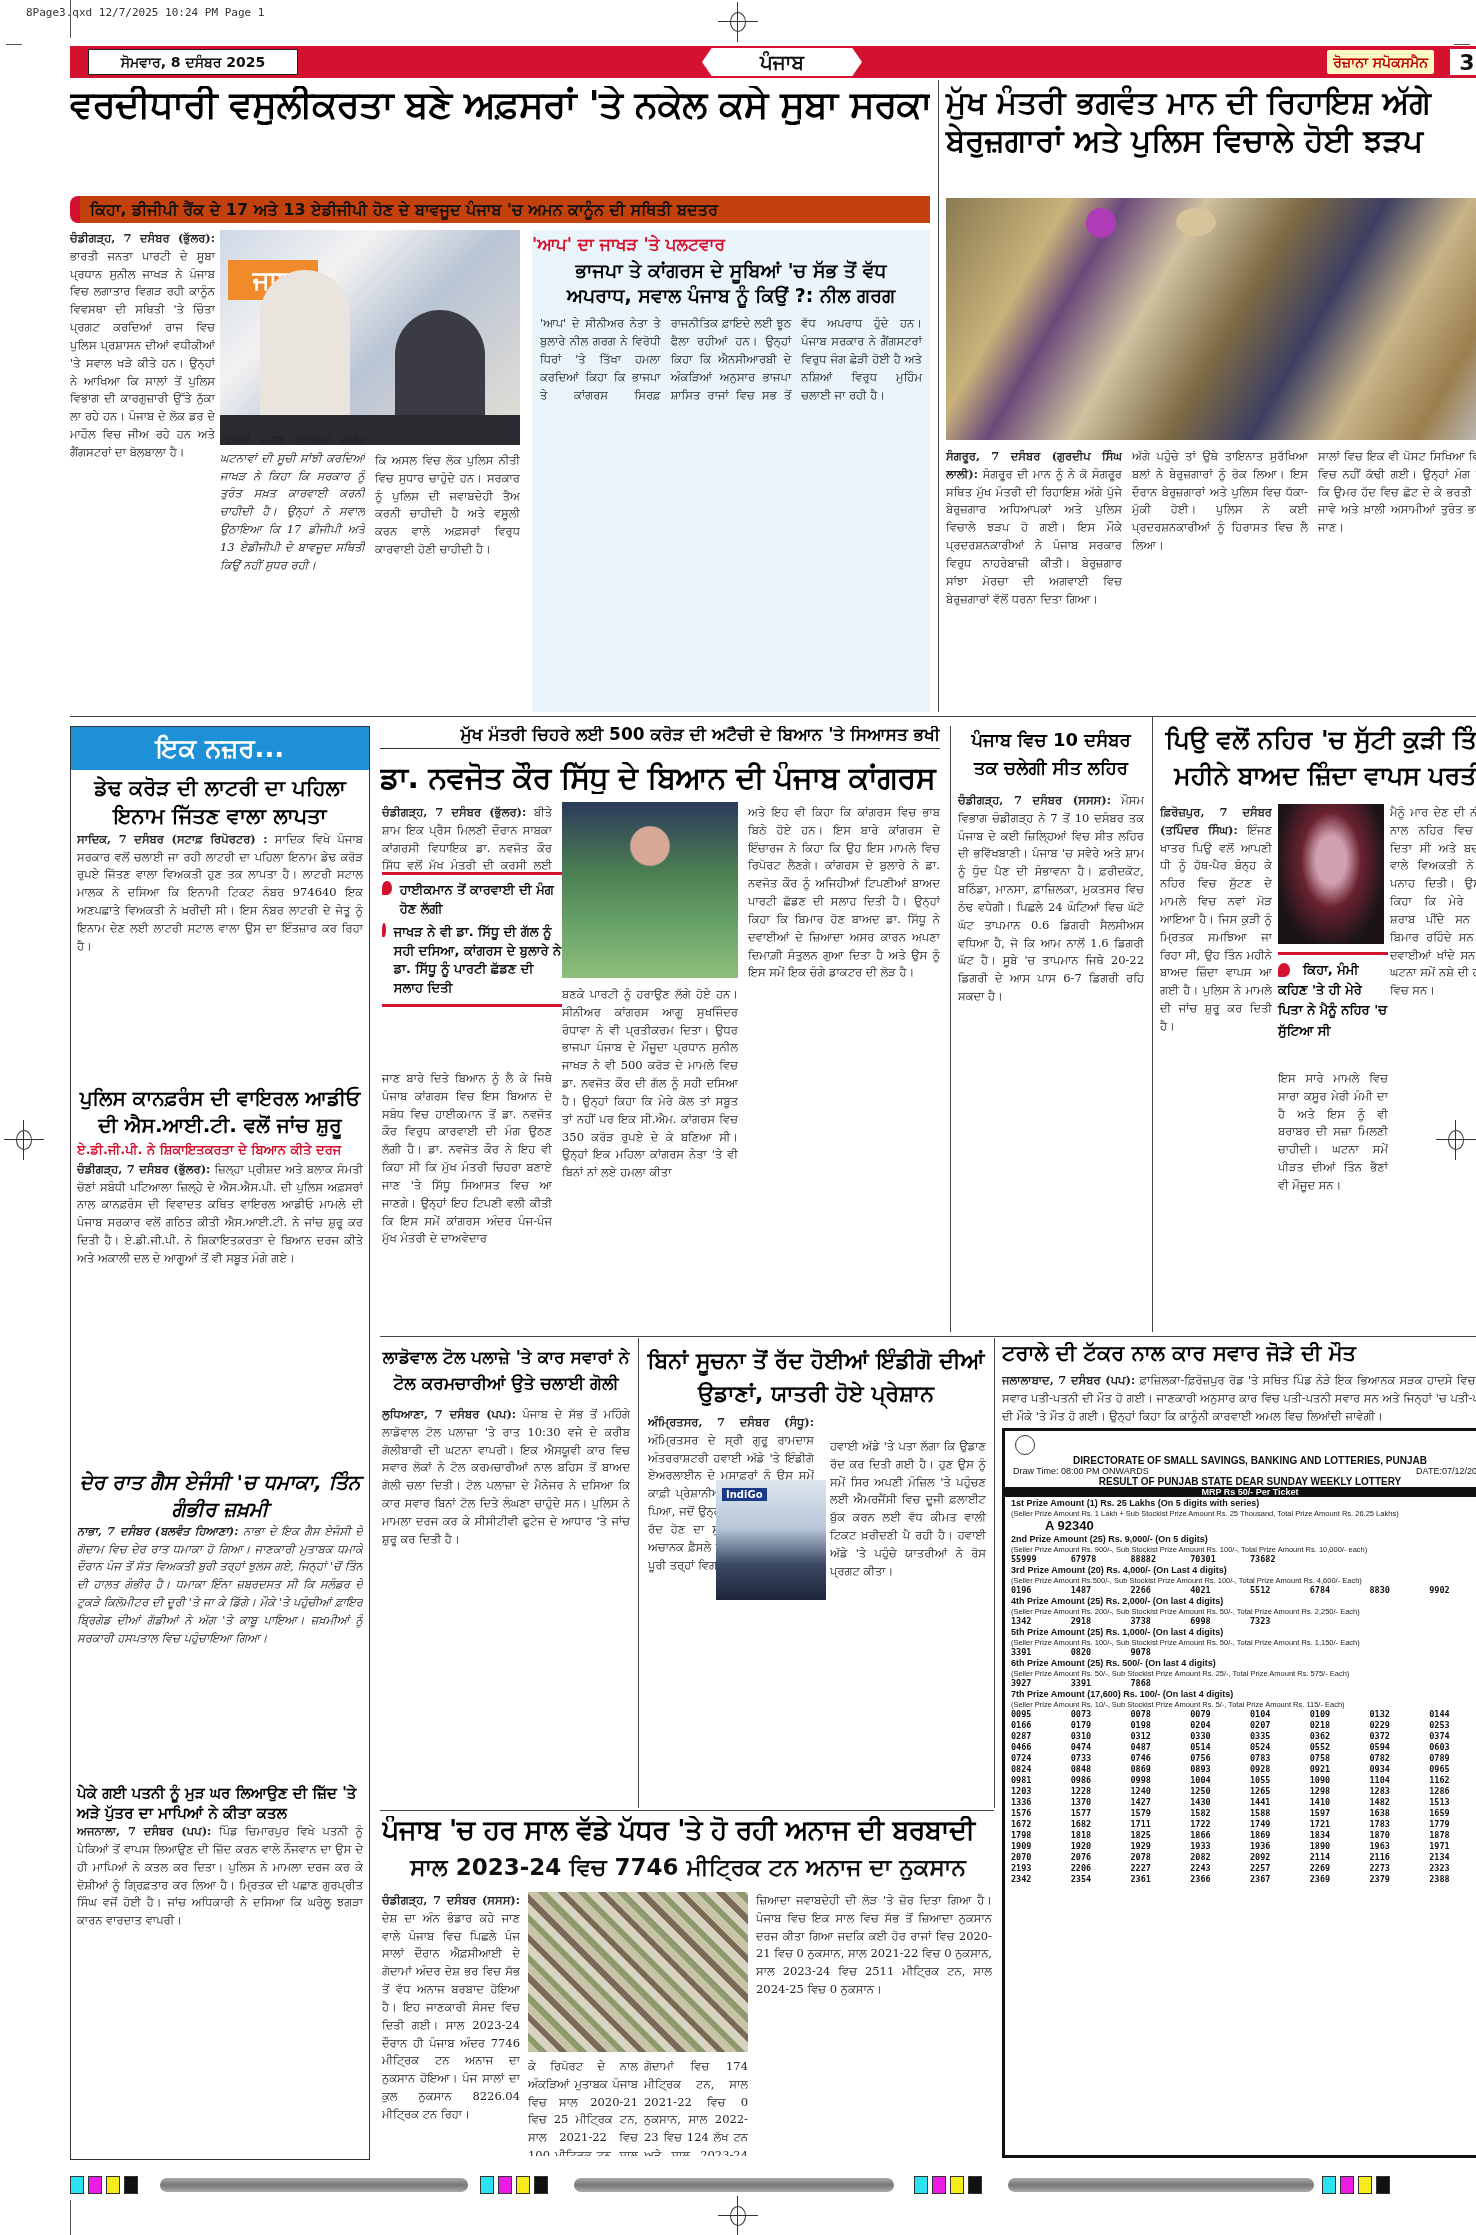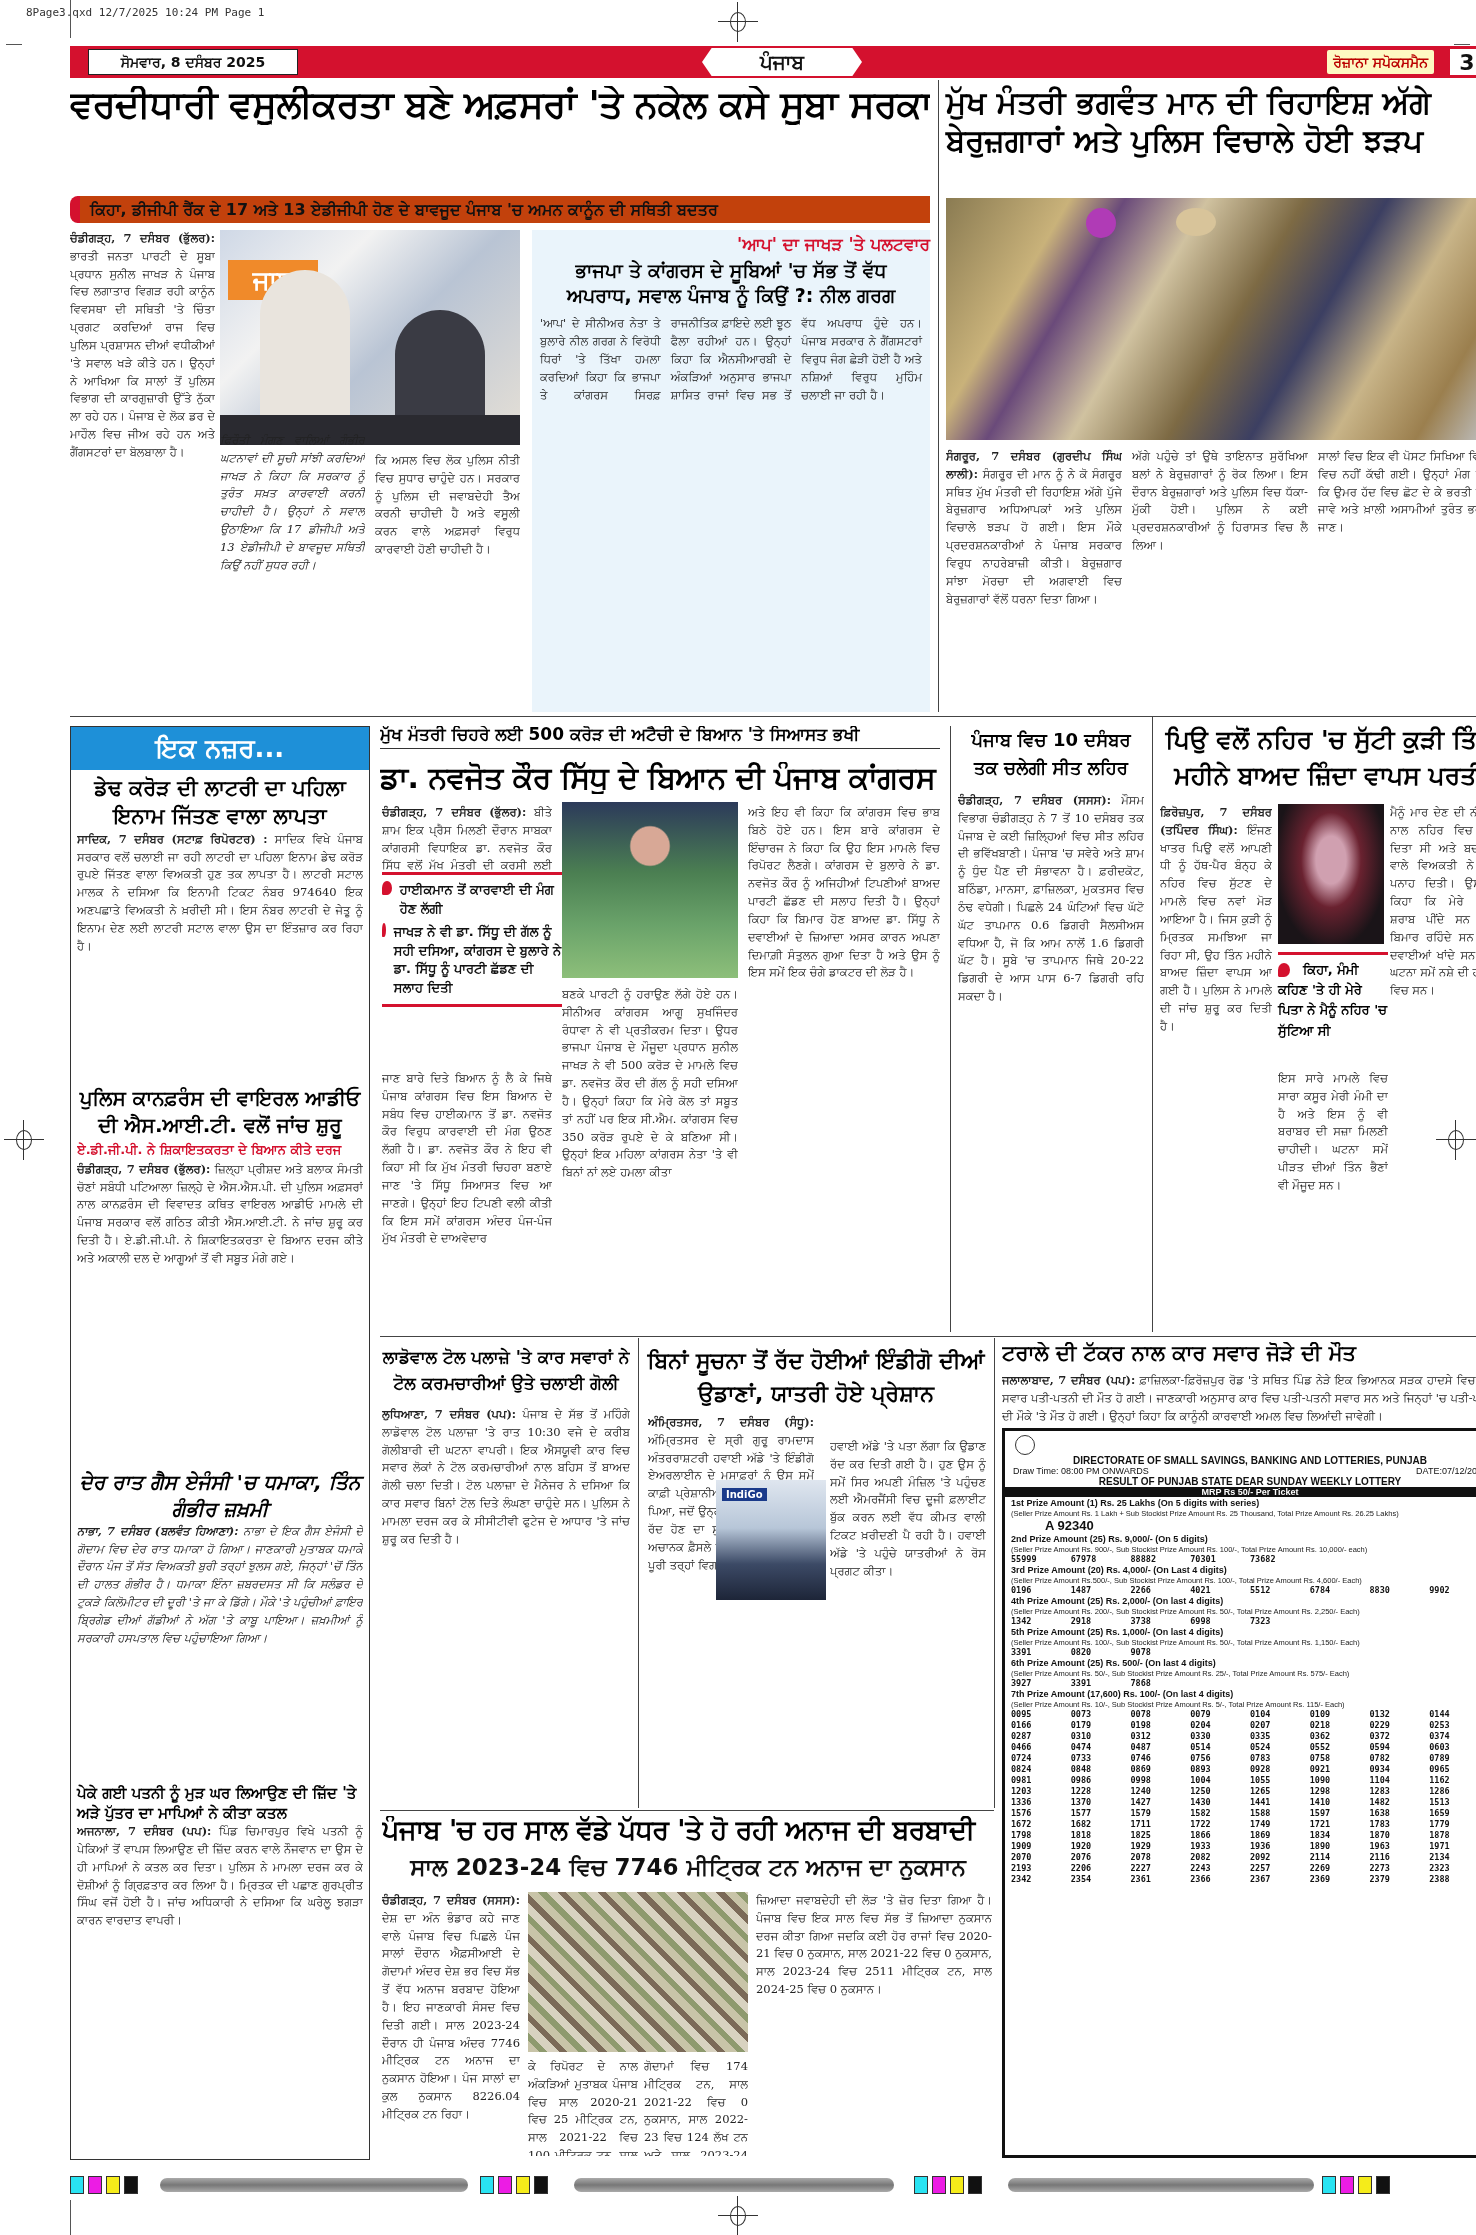"'ਆਪ' ਦਾ ਜਾਖੜ 'ਤੇ ਪਲਟਵਾਰ" div.red-head { text-align: right -> left }
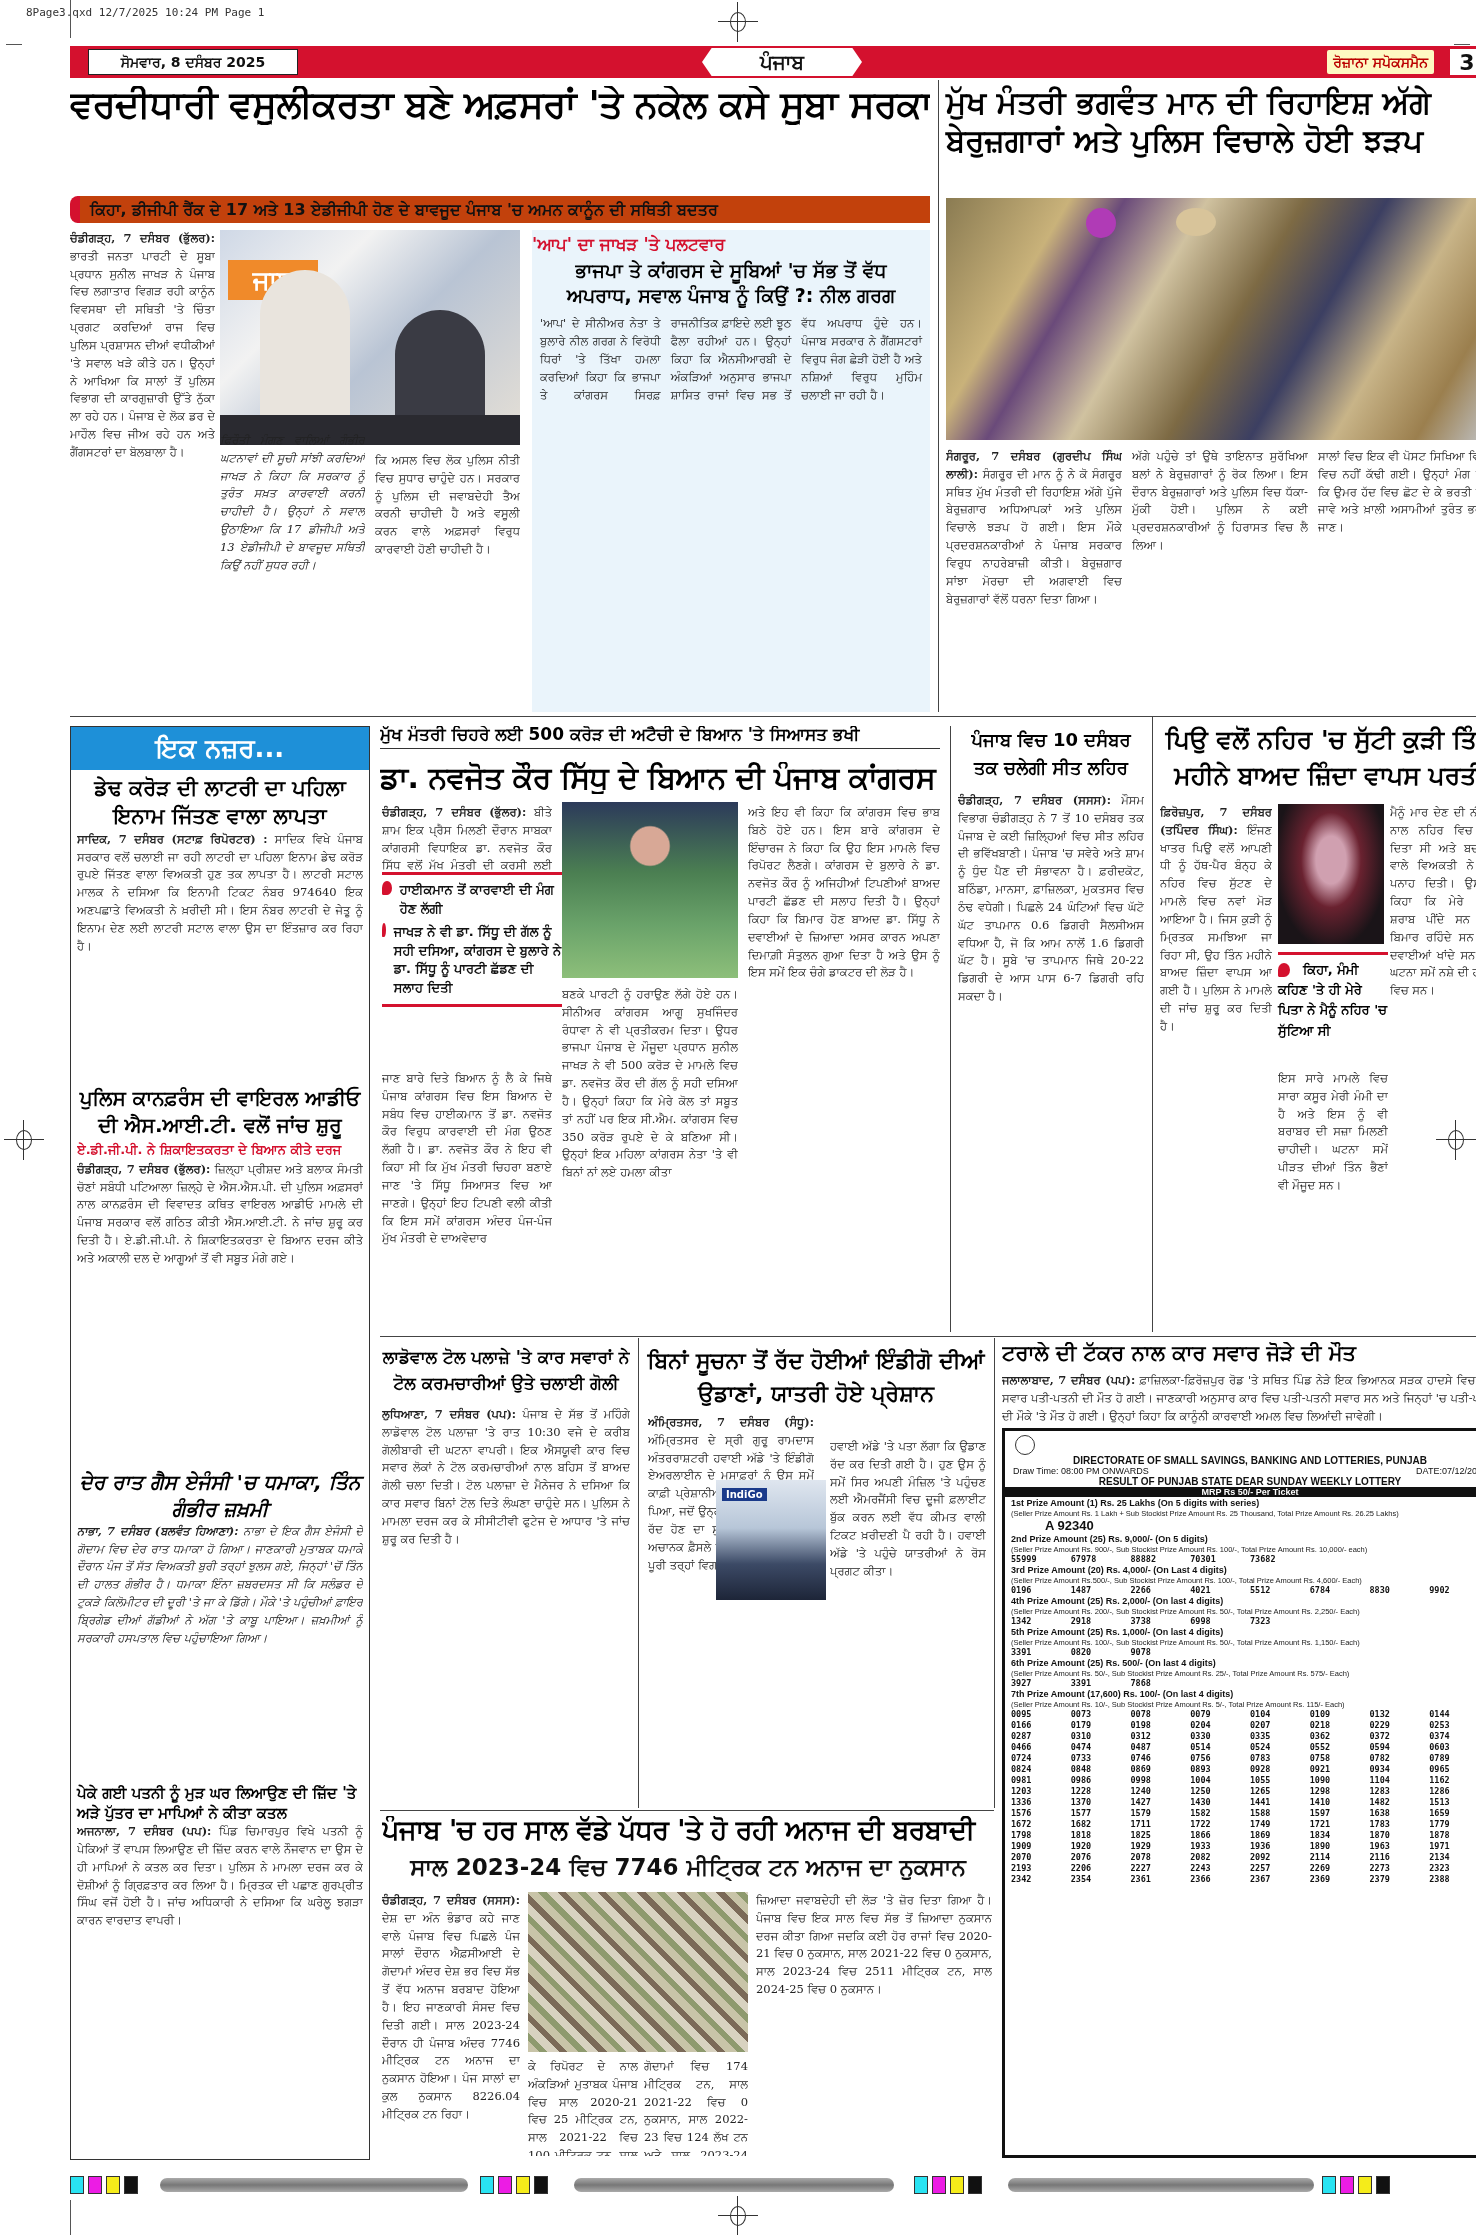"ਮੁੱਖ ਮੰਤਰੀ ਚਿਹਰੇ ਲਈ 500" div.abs { text-align: none -> right }
